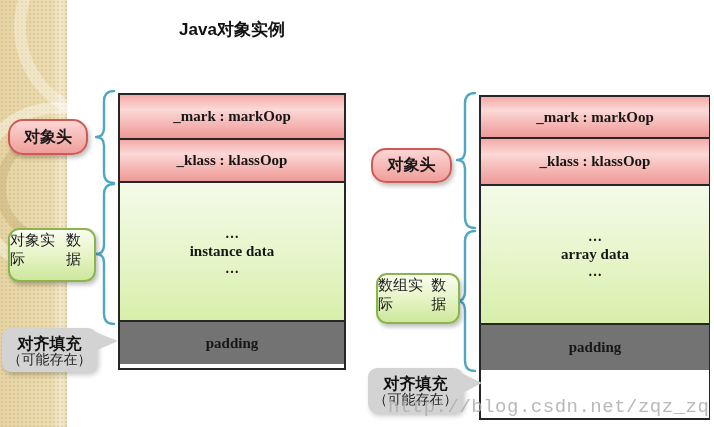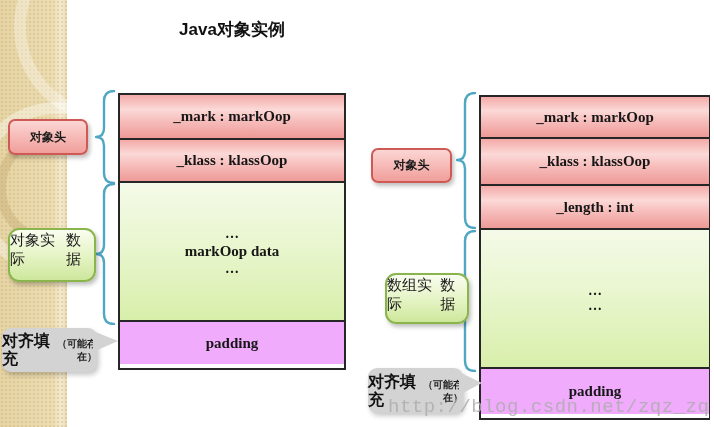"对象头" .plabel { border-radius: 7px -> 15px; font-size: 12px -> 16px }
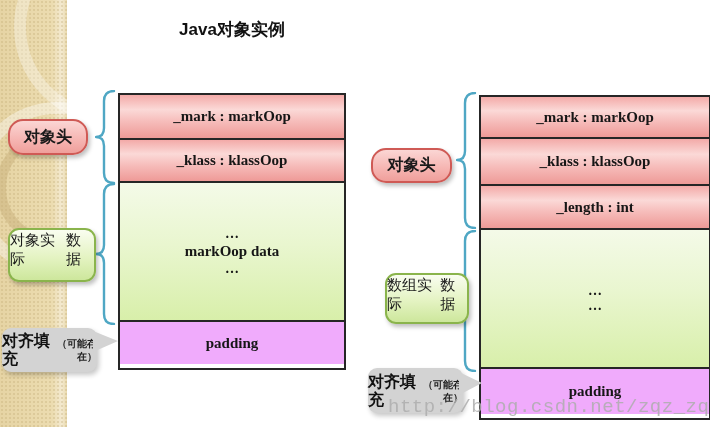"_length : int" div.mrow { html: <div>_length : int</div> -> none }
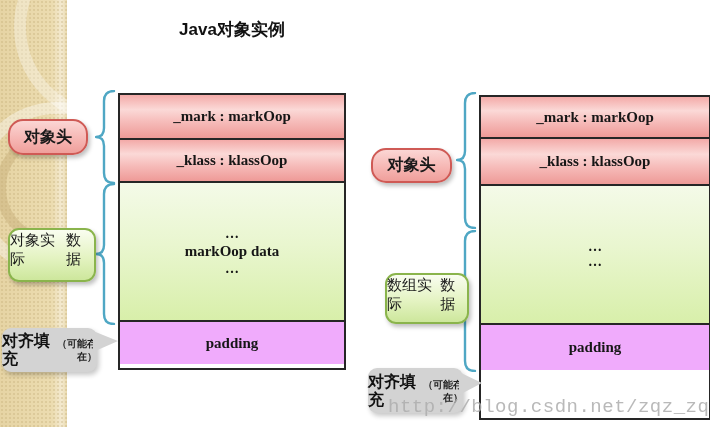"markOop data" span { text: markOop -> instance }
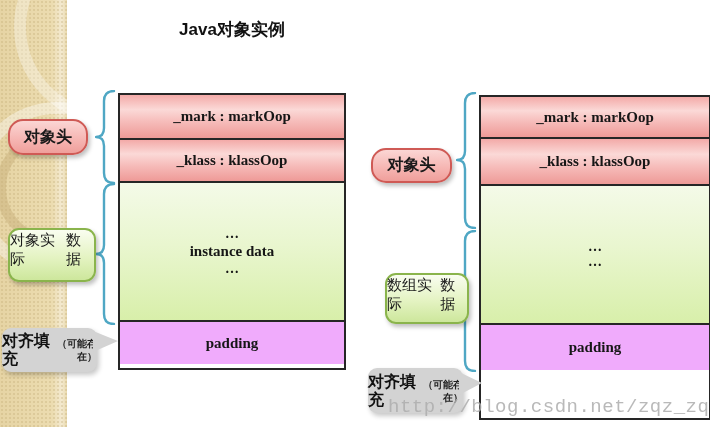"array data" span { html: none -> <span>array data</span> }
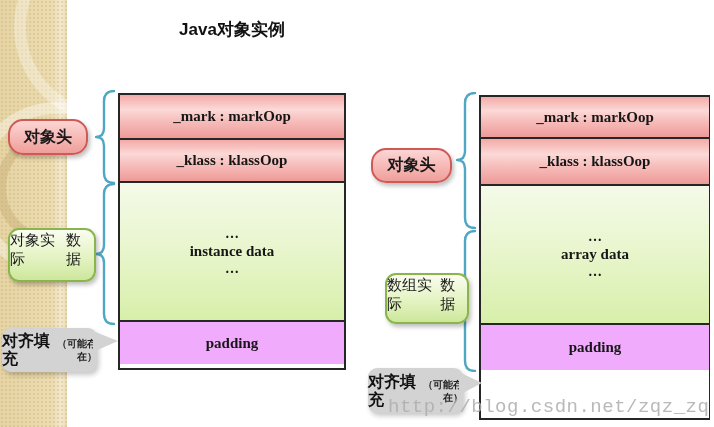"数组实际" div.glabel { left: 385px -> 376px }
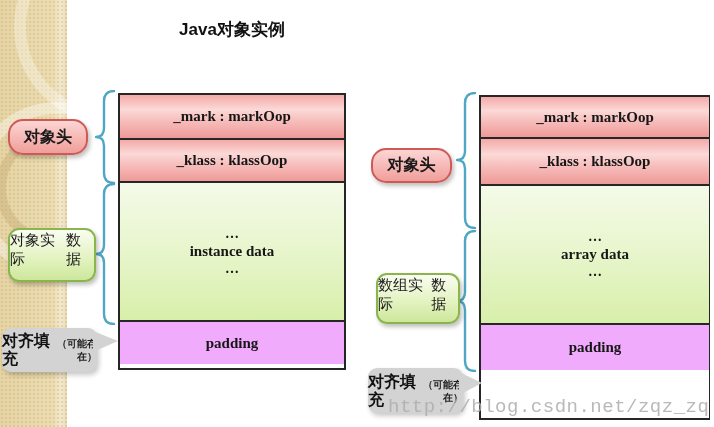"对齐填充" .bubble { flex-direction: row -> column }
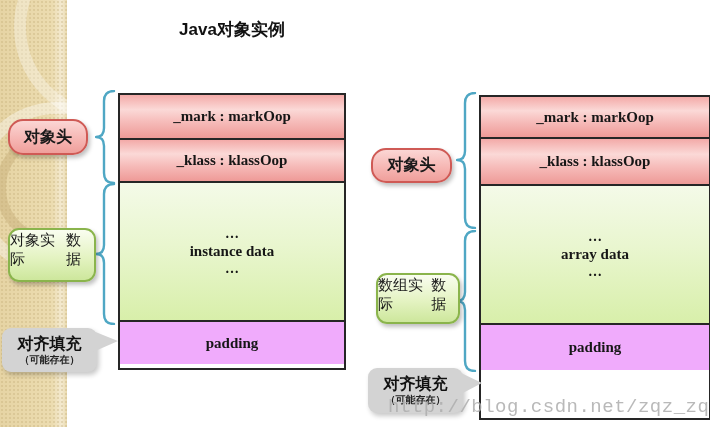"padding" .padrow { background: #f0abfc -> #737373 }
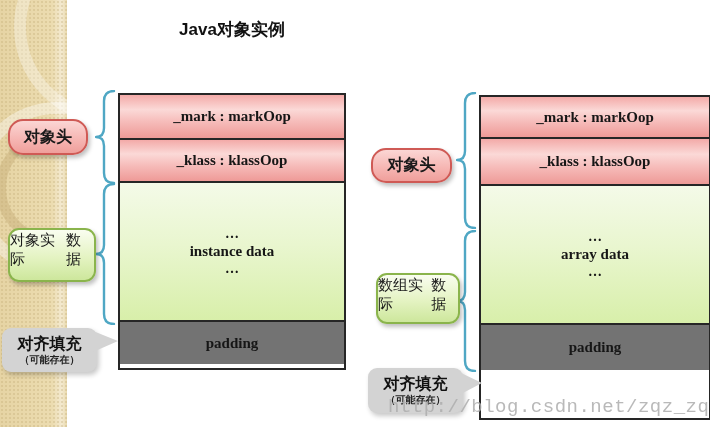"（可能存在）" .bubble .b2 { font-size: 10px -> 14px; font-weight: 700 -> 400 }
